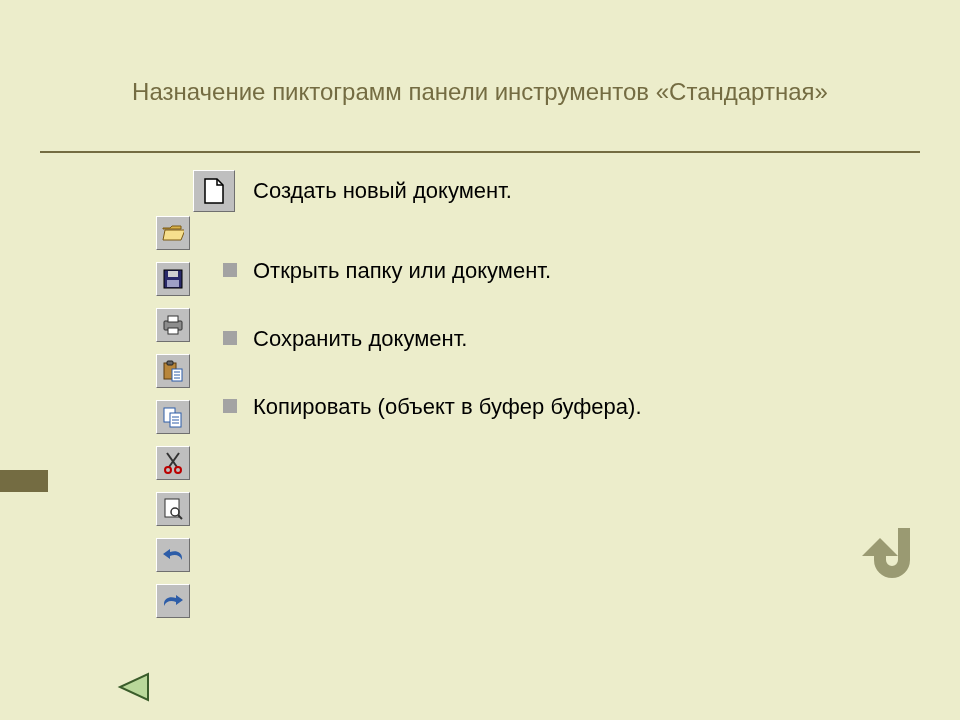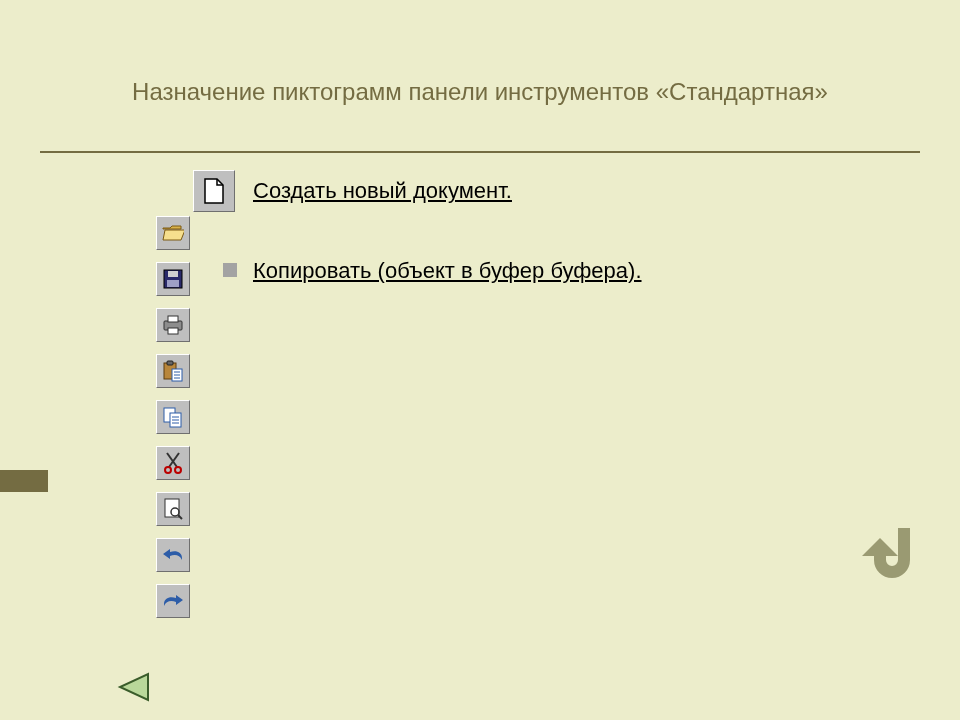"Создать новый документ." .list-item .txt { text-decoration: underline -> none }
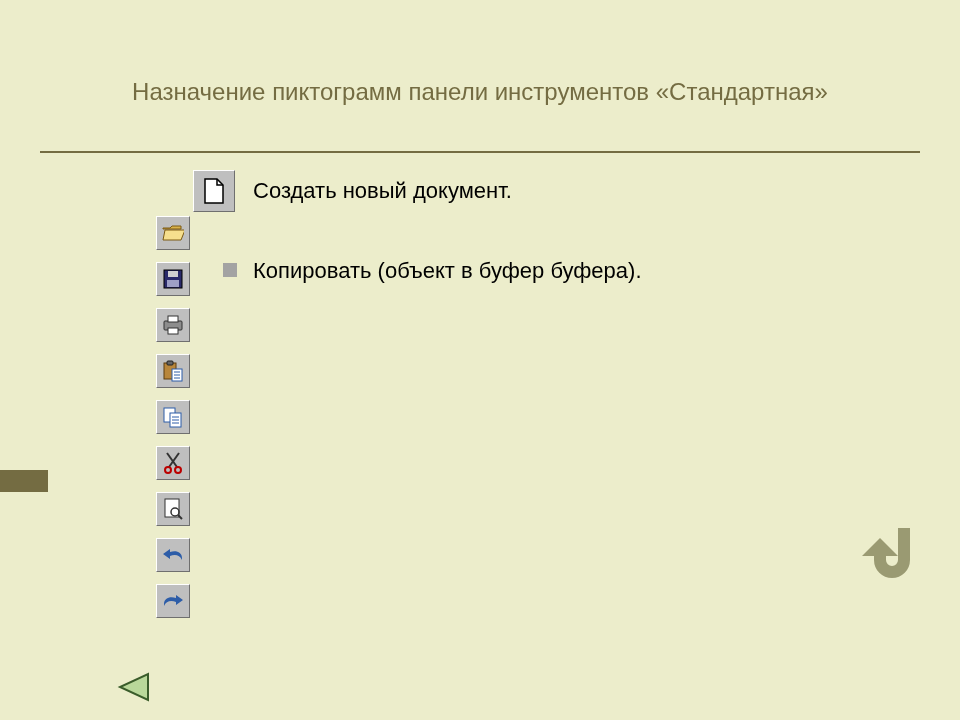"Открыть папку или документ." div.list-item { html: none -> <div> <span></span> <span>Открыть папку или документ.</span> </div> }
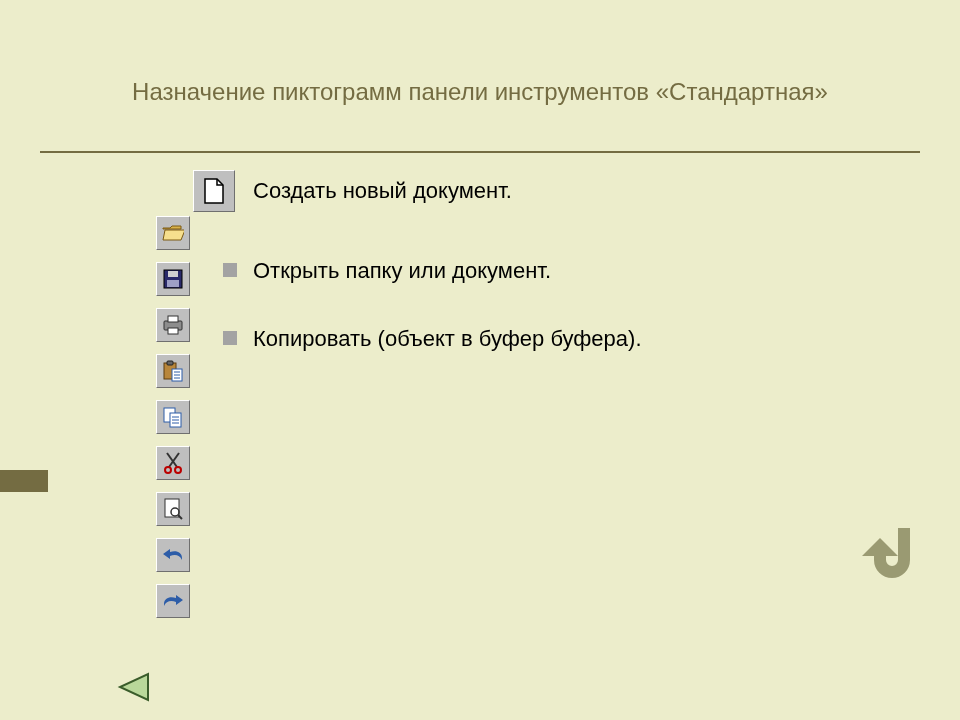"Сохранить документ." div.list-item { html: none -> <div> <span></span> <span>Сохранить документ.</span> </div> }
